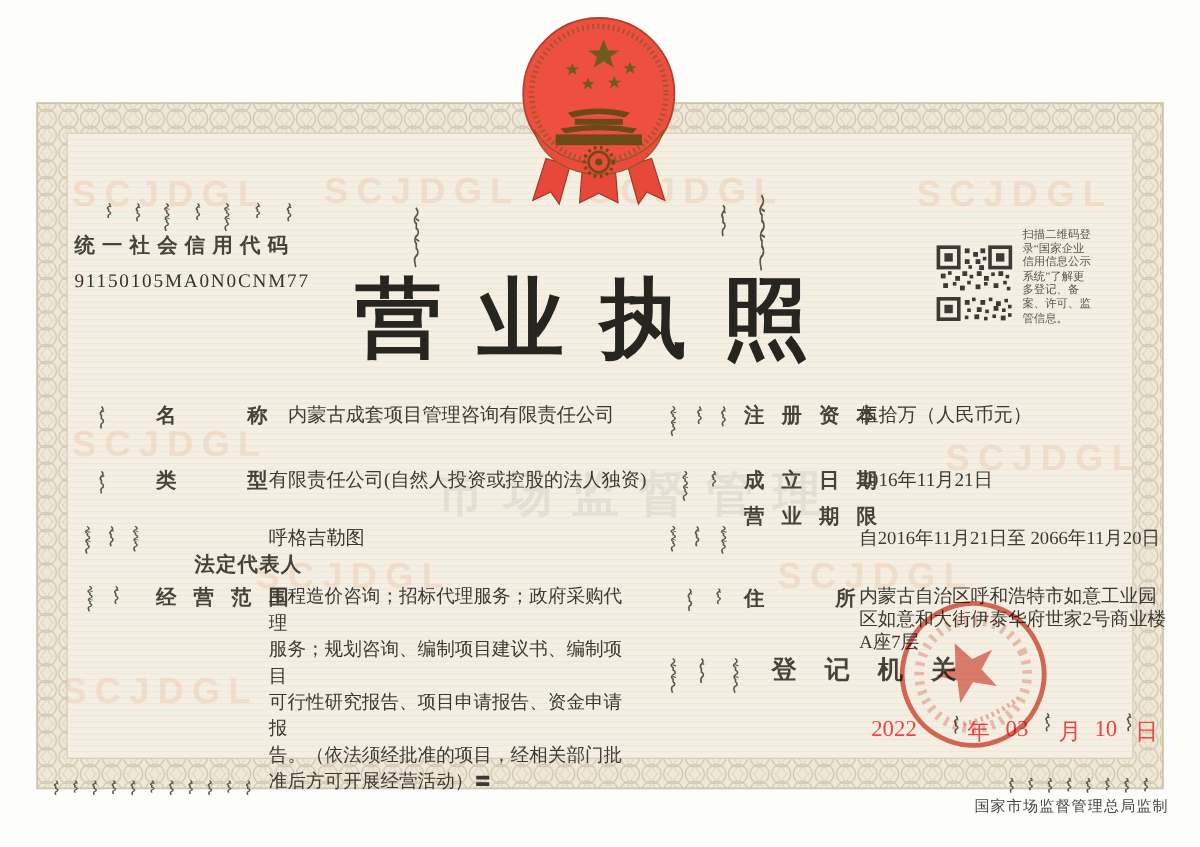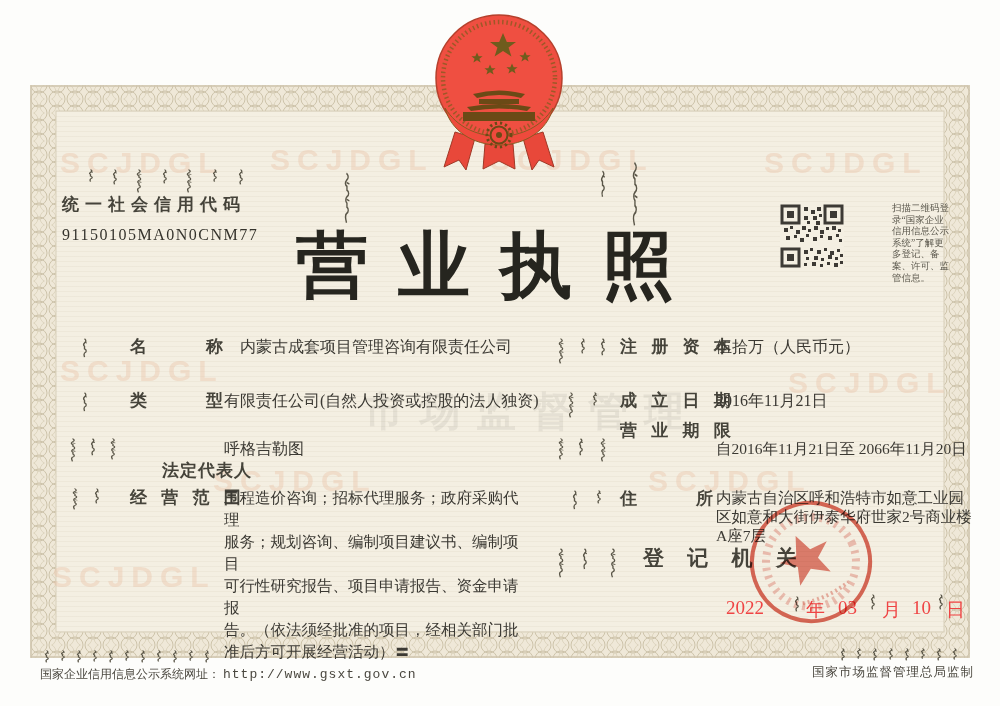"扫描二维码登" .qr-caption { margin-left: 40px -> none; top: 203px -> 191px }
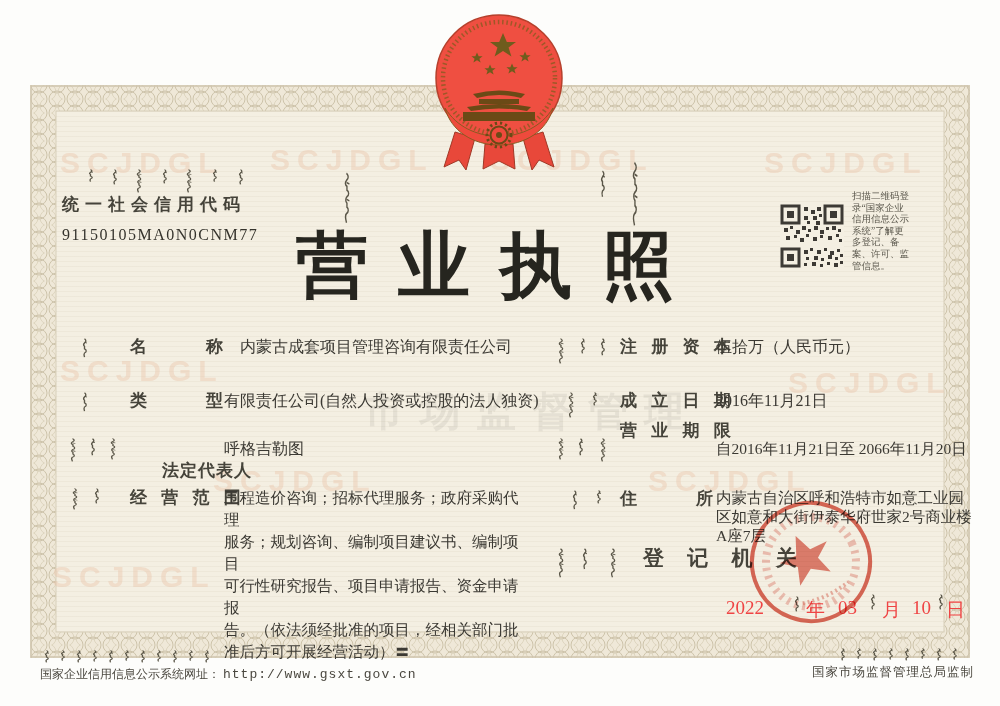"国家企业信用信息公示系统网址： http://www.gsxt.gov.cn" div.footer-left-row { html: <div> <span>国家企业信用信息公示系统网址：</span> <span>http://www.gsxt.gov.cn</span> </div> -> none }
